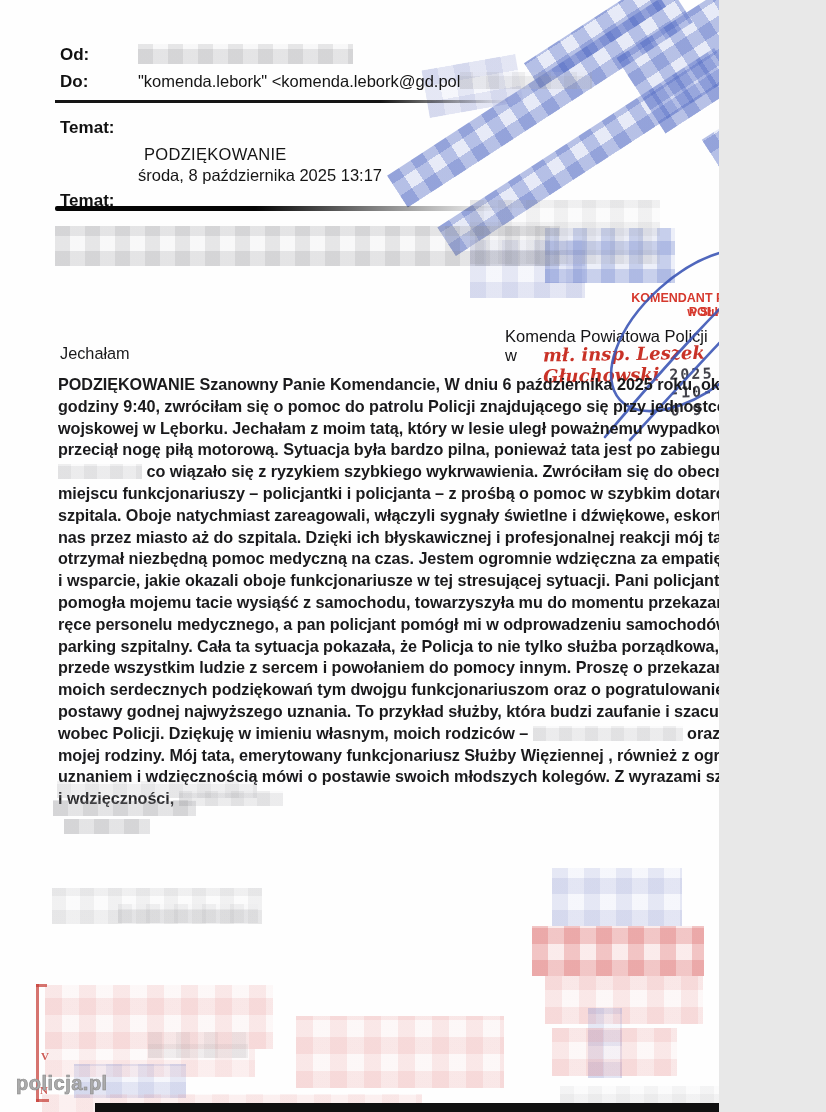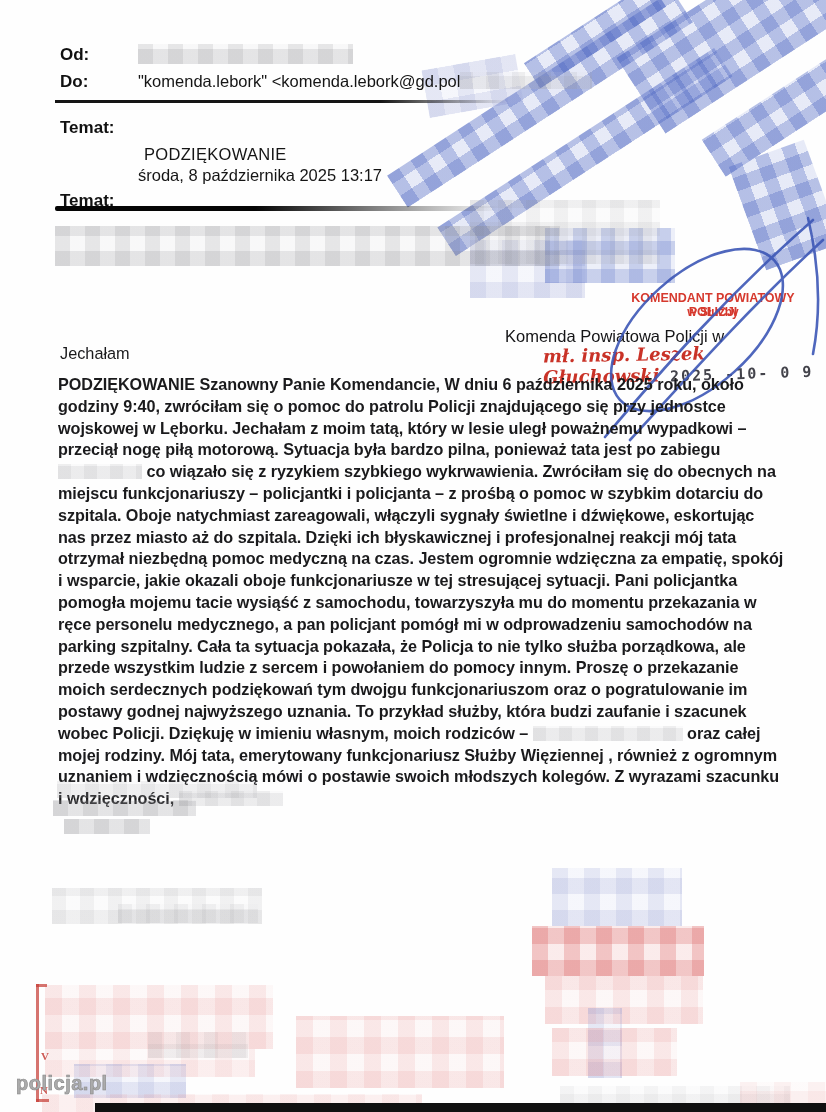"Od:" .page { width: 826px -> 719px }
